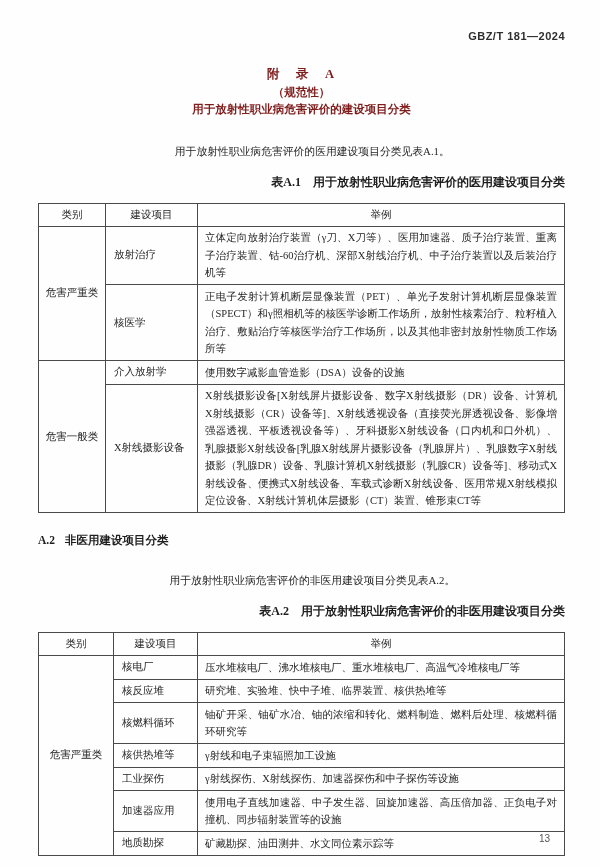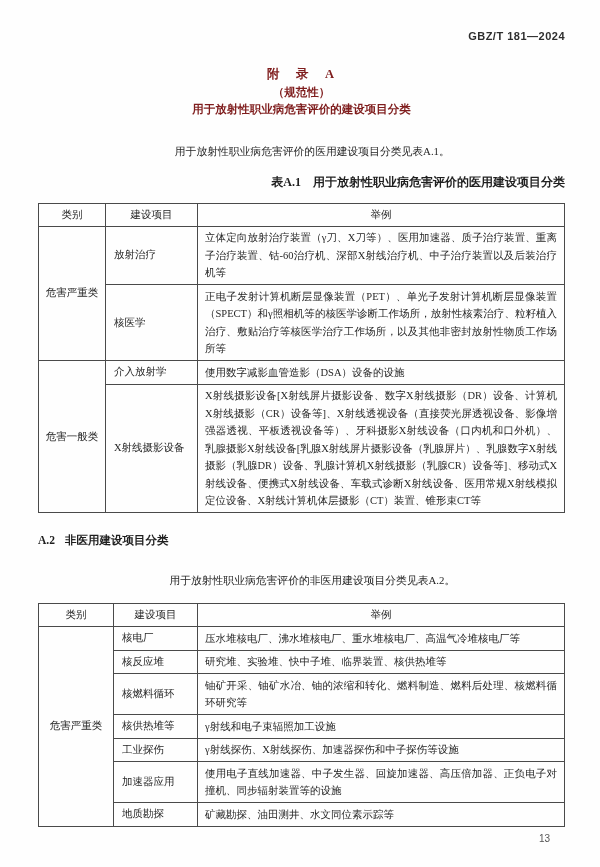"表A.2 用于放射性职业病危害评价的非医用建设项目分类" div.table-caption { html: none -> <div>表A.2 用于放射性职业病危害评价的非医用建设项目分类</div> }
